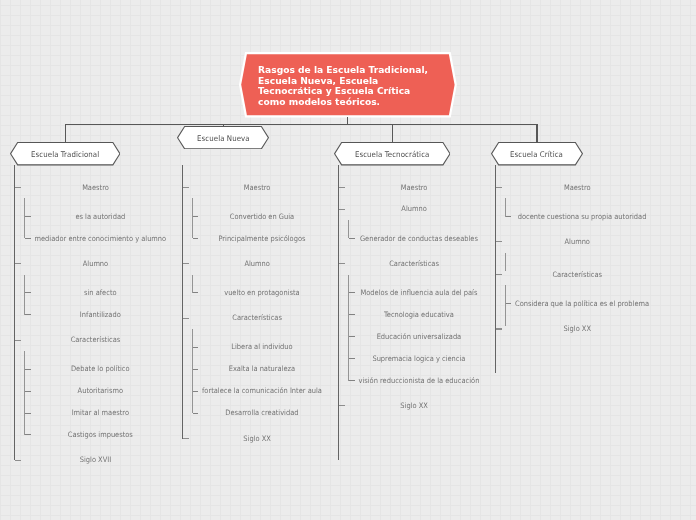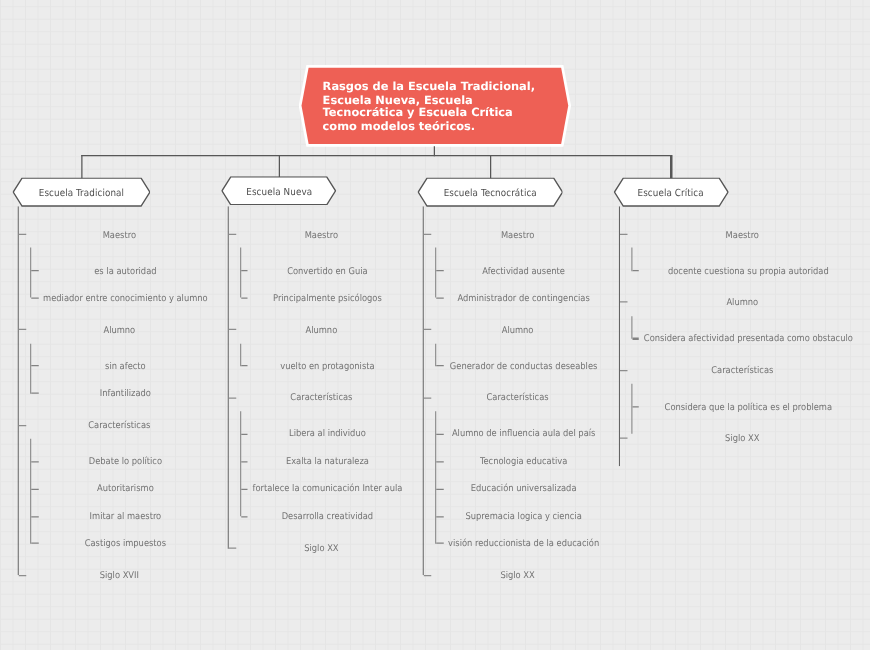"Escuela Nueva" div.branch-head { top: 141px -> 126px }
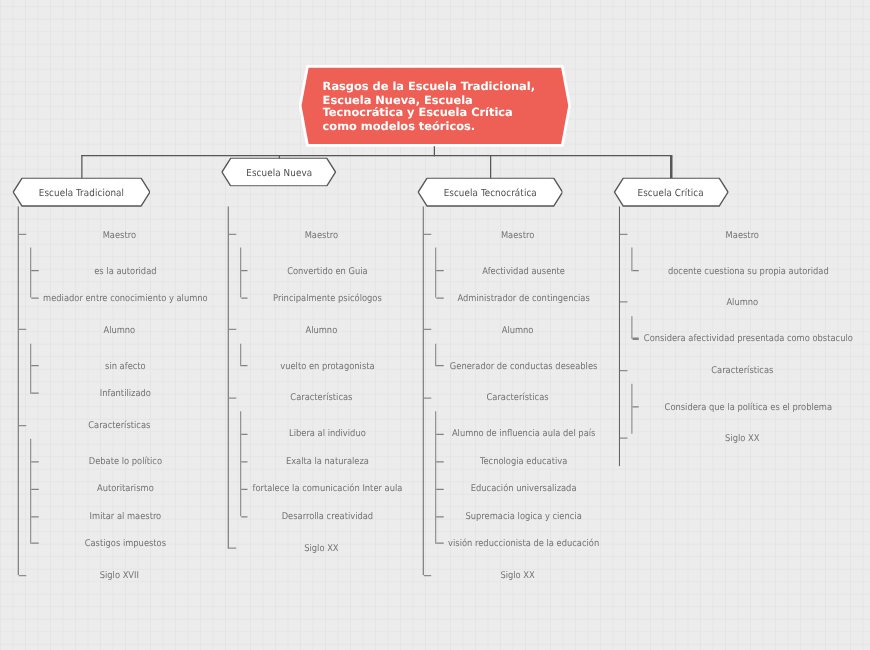"Afectividad ausente" ul.lvl2 { html: <ul> <div></div> <li> <div><span></span><span>Afectividad ausente</span></div> </li> <li> <div><span></span><span>Administrador de contingencias</span></div> </li> </ul> -> none }
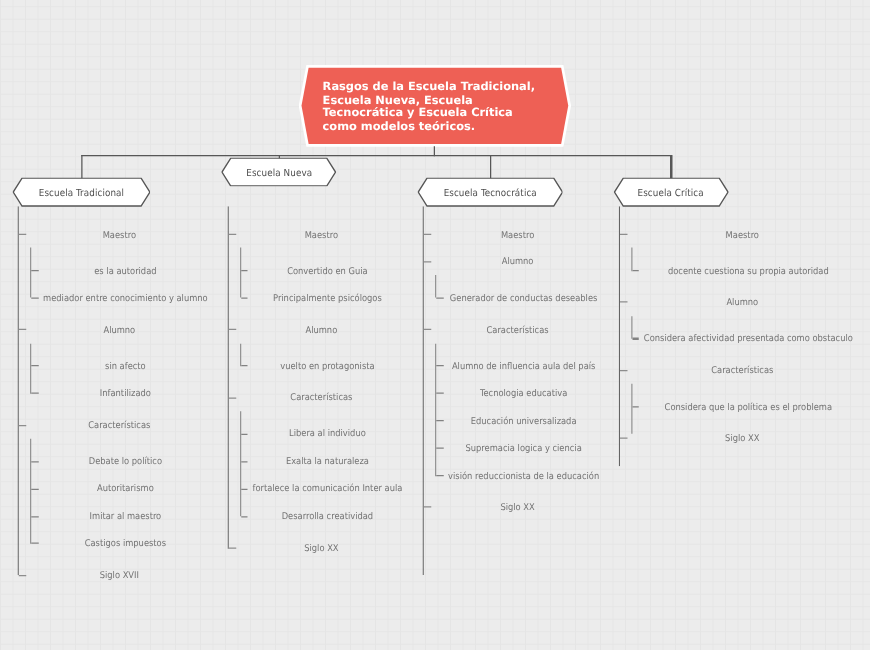"Considera afectividad presentada como" li.node { html: <li> <div><span></span><span>Considera afectividad presentada como obstaculo</span></div> </li> -> none }
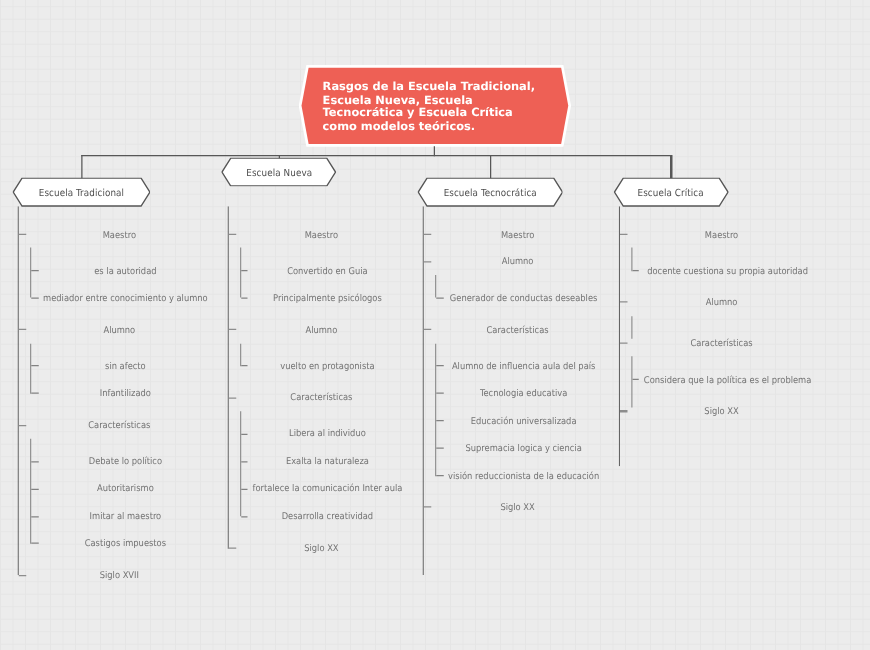"Alumno de influencia aula del" span { text: Alumno -> Modelos }
